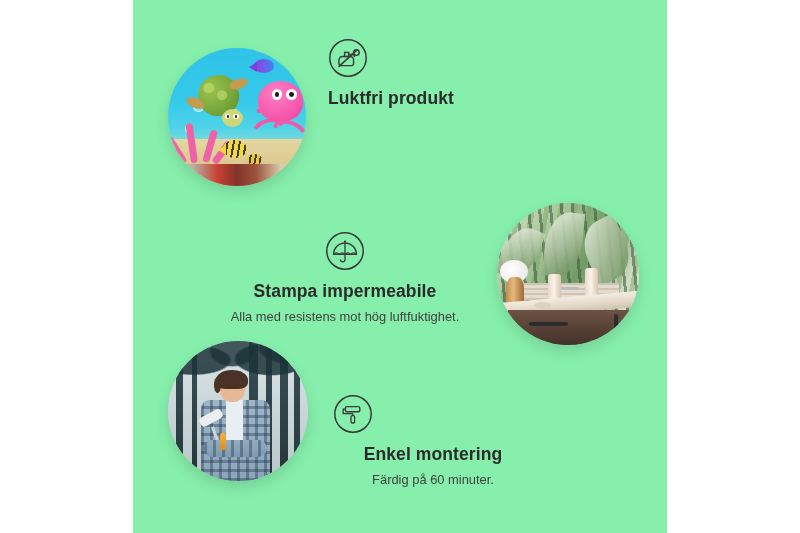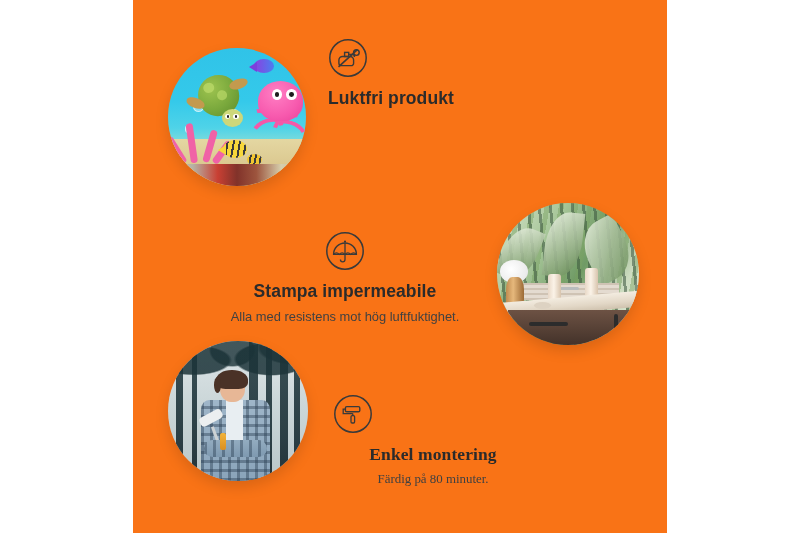"Luktfri produkt" #panel { background: #f97316 -> #86efac }
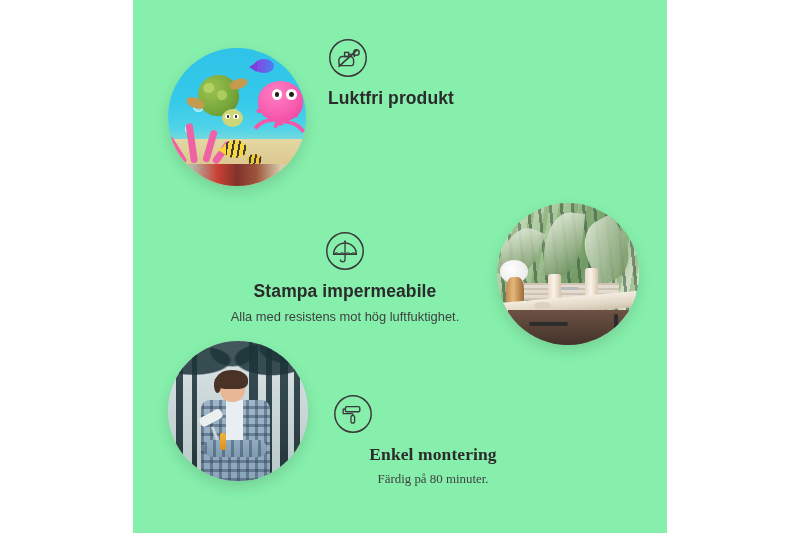"Enkel montering" #feature-easy { font-family: Liberation Serif, serif -> none }
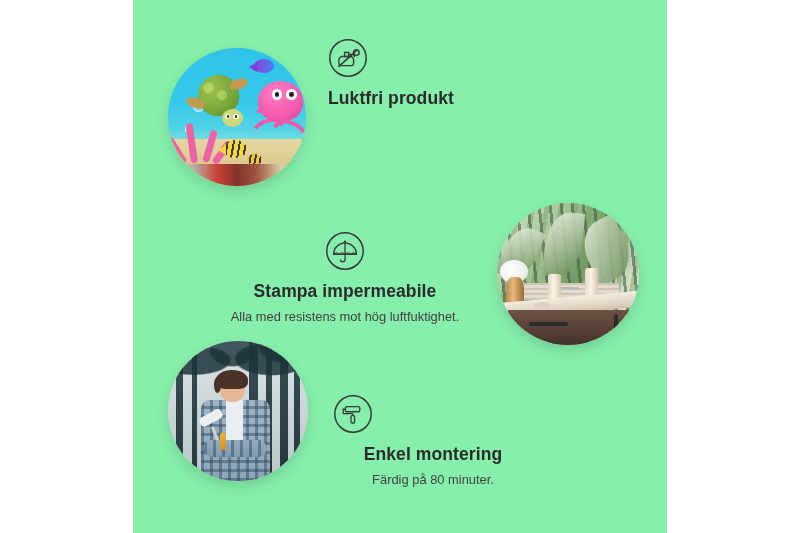"Färdig på 80 minuter." p.feat-body { text: 80 -> 60 }
